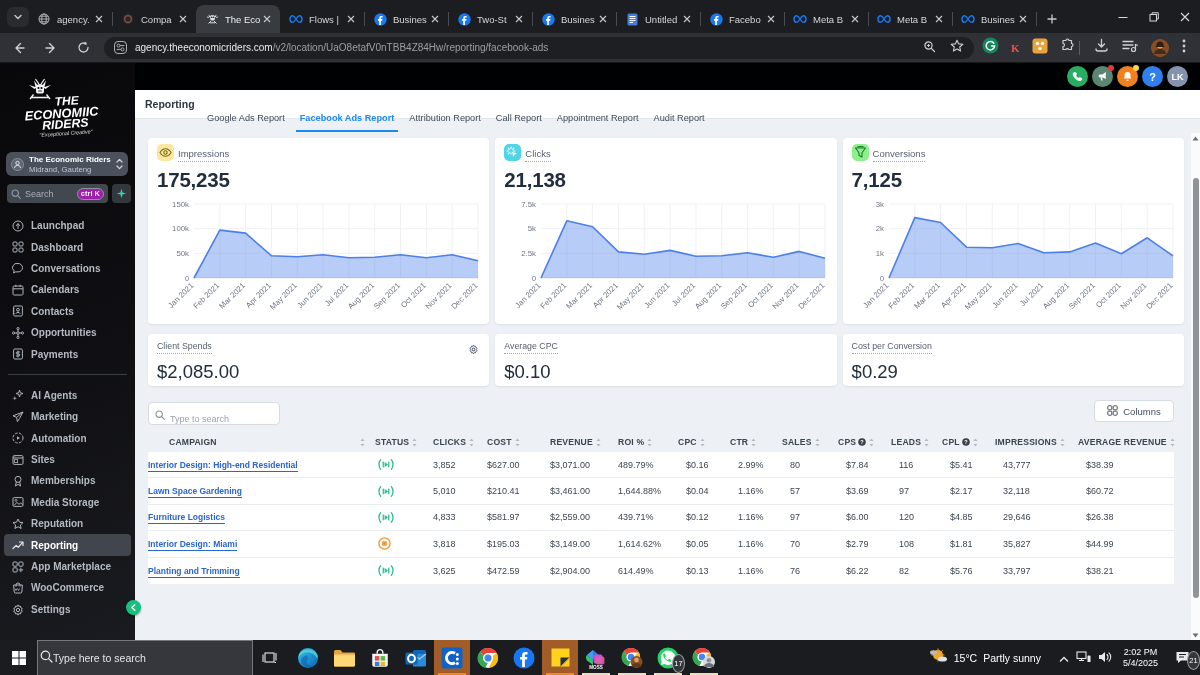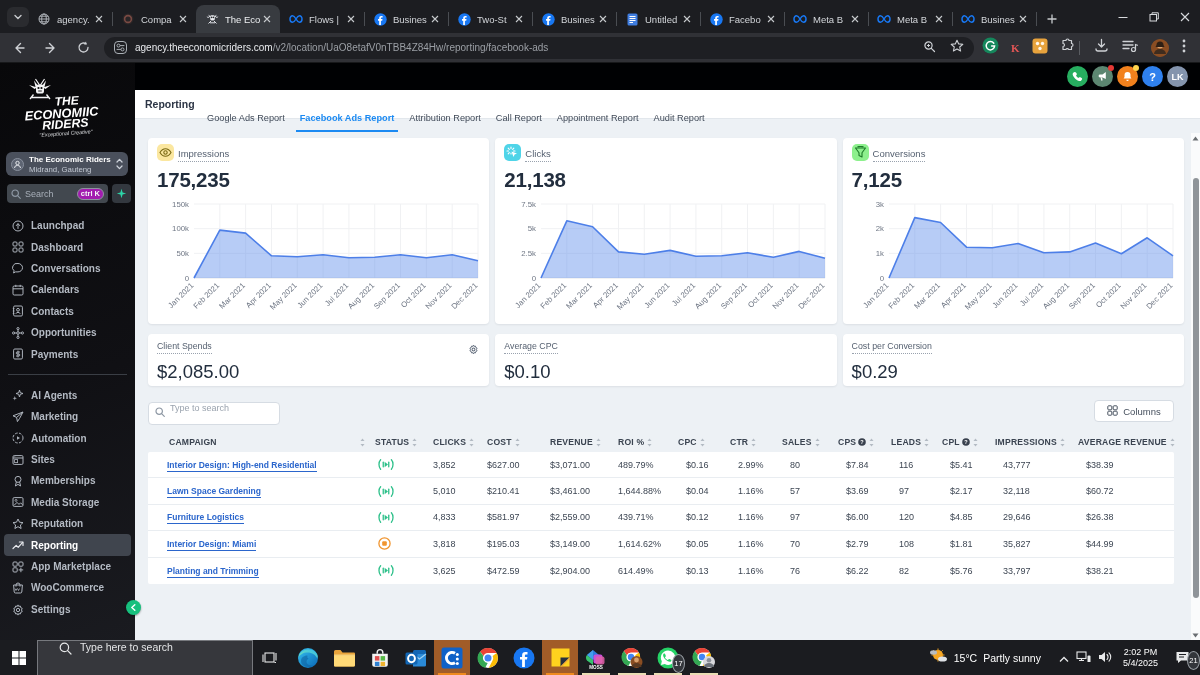"Type to search" .tablesearch { align-items: flex-start -> flex-end }
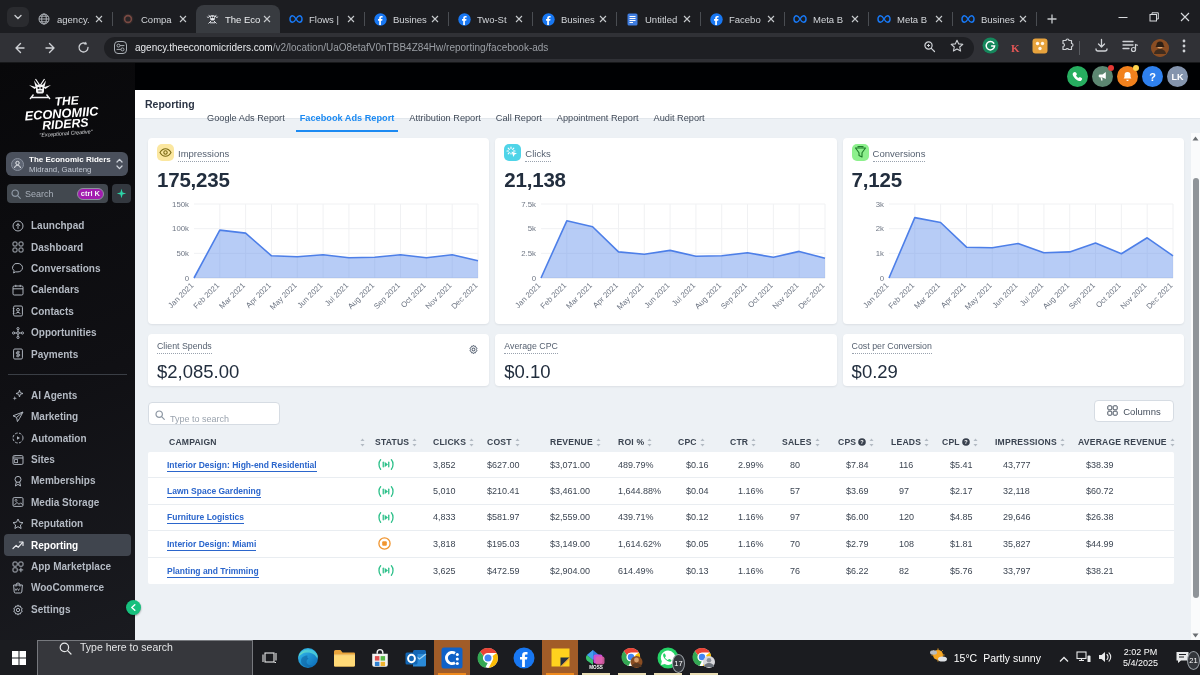"Interior Design: High-end Residential" .td.camp { padding-left: 19px -> none }
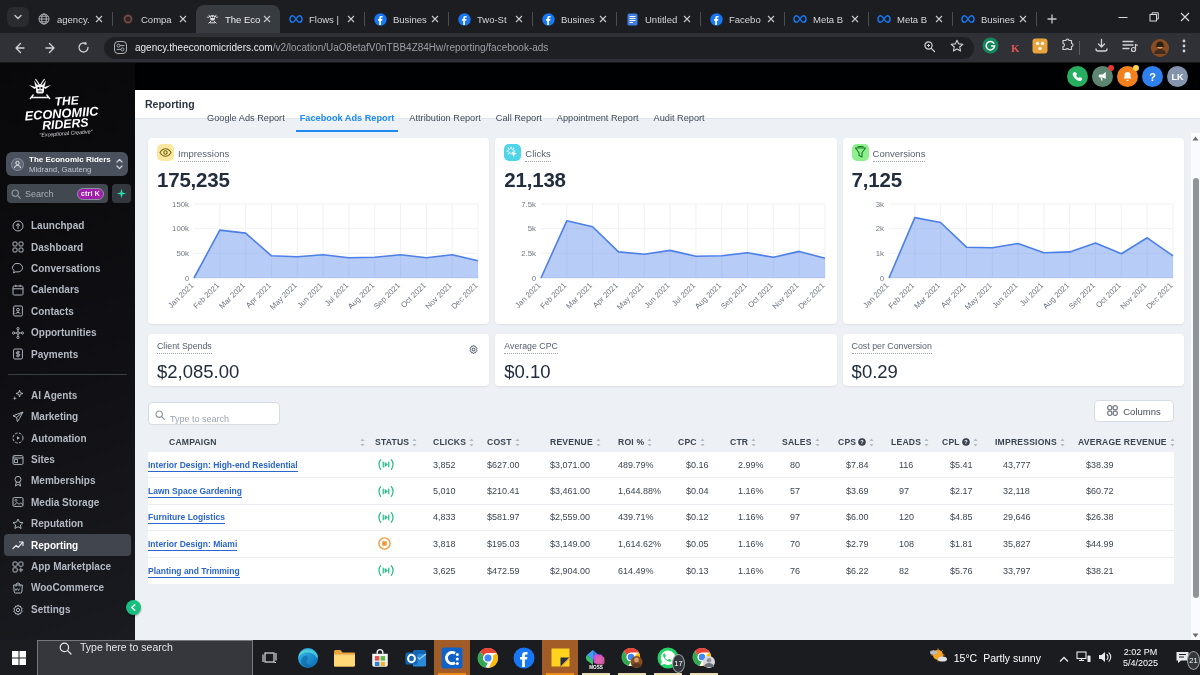"Type here to search" .tsearch { align-items: flex-start -> center; gap: 8px -> none; padding-left: 21px -> 2px }
